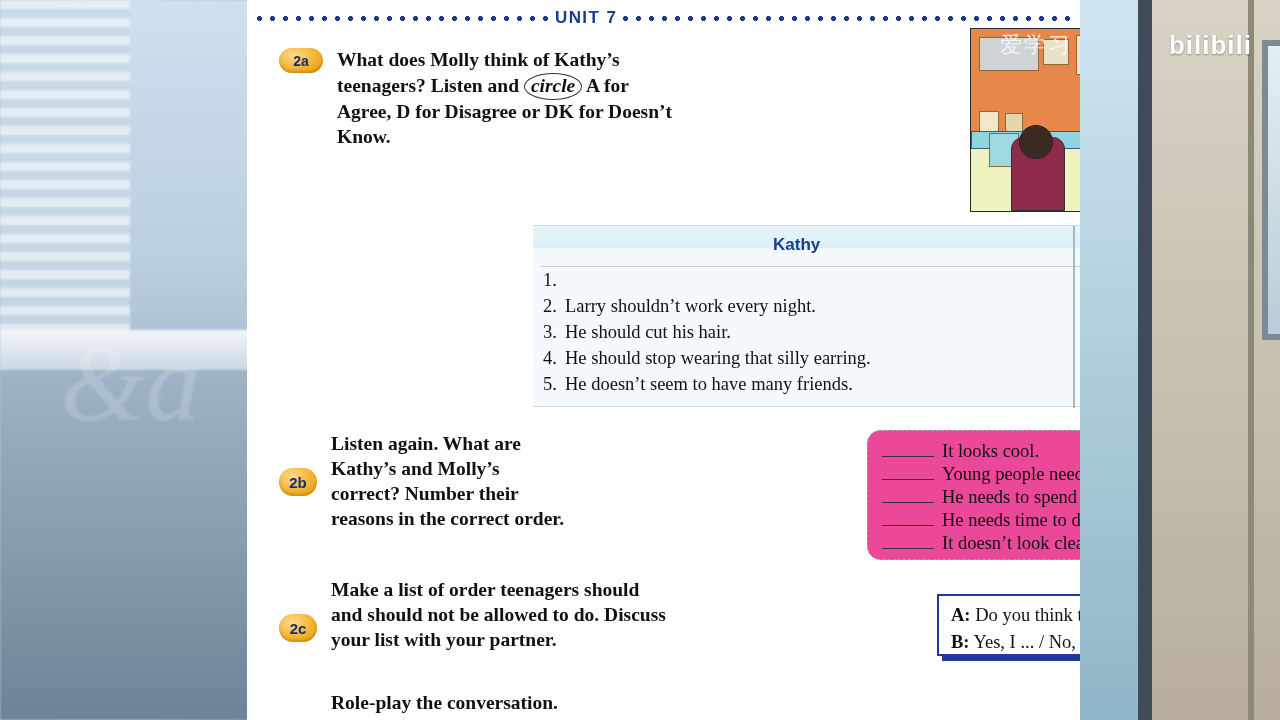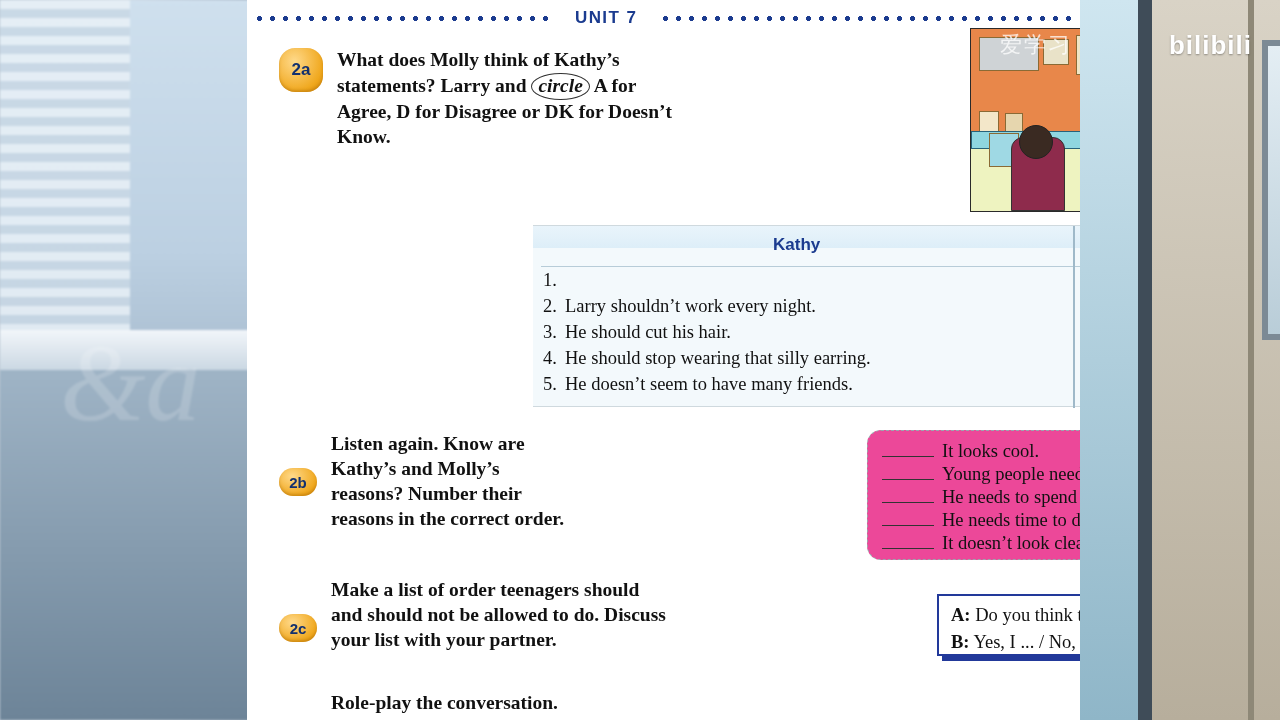"UNIT 7" .unit-header { gap: 22px -> 2px }
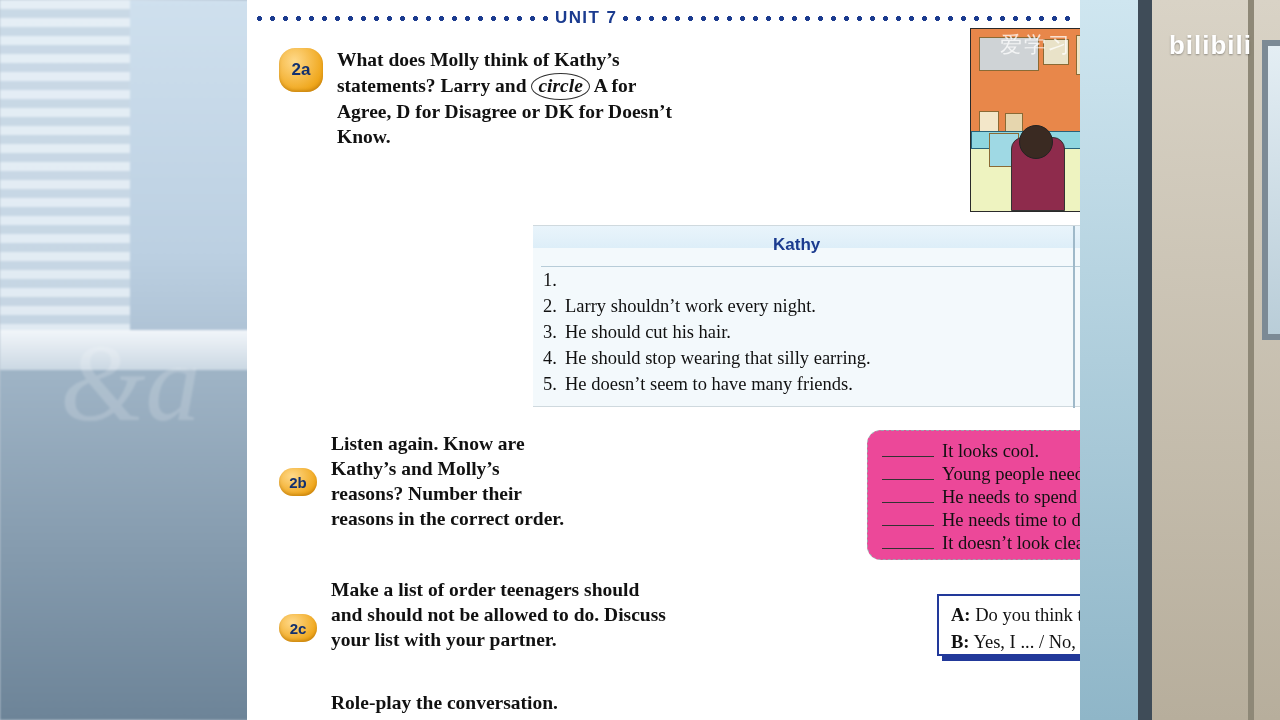"2a" .badge { font-size: 17px -> 14px; height: 44px -> 25px }
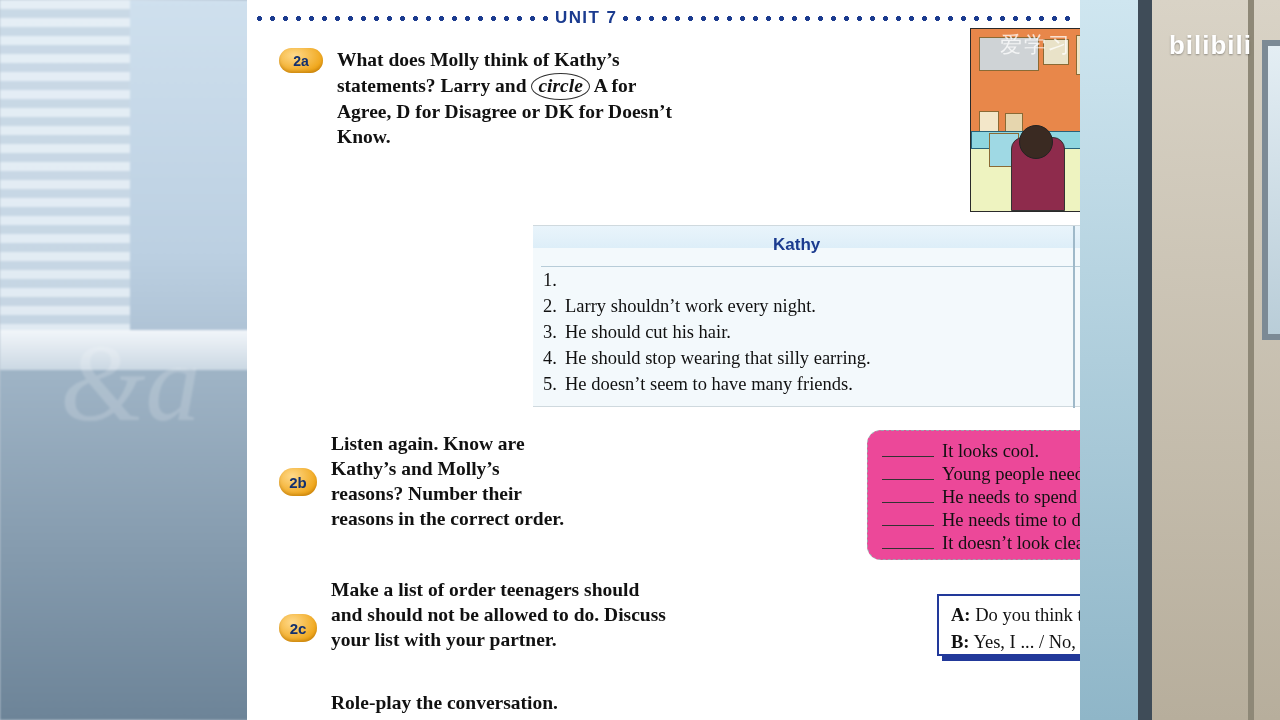"What does Molly think of" span { text: statements? Larry -> teenagers? Listen }
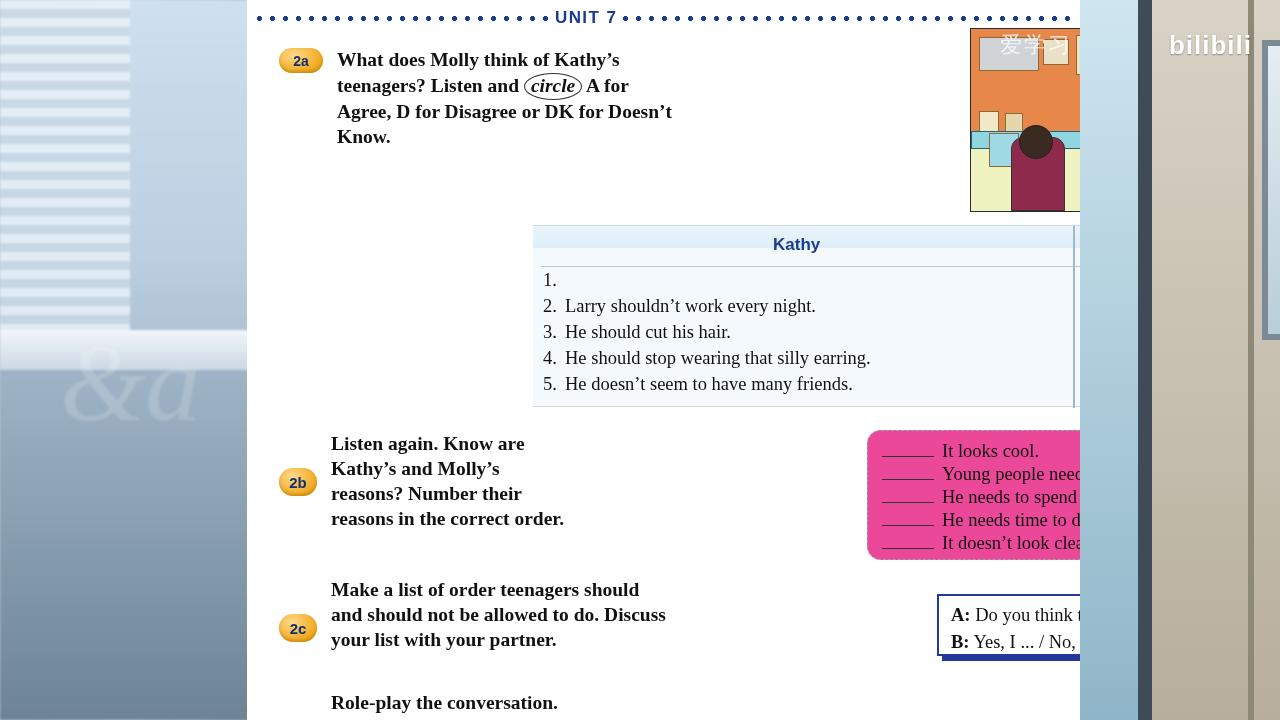"Listen again. Know are Kathy’s" div.instr { text: Know are Kathy’s and Molly’s reasons -> What are Kathy’s and Molly’s correct }
